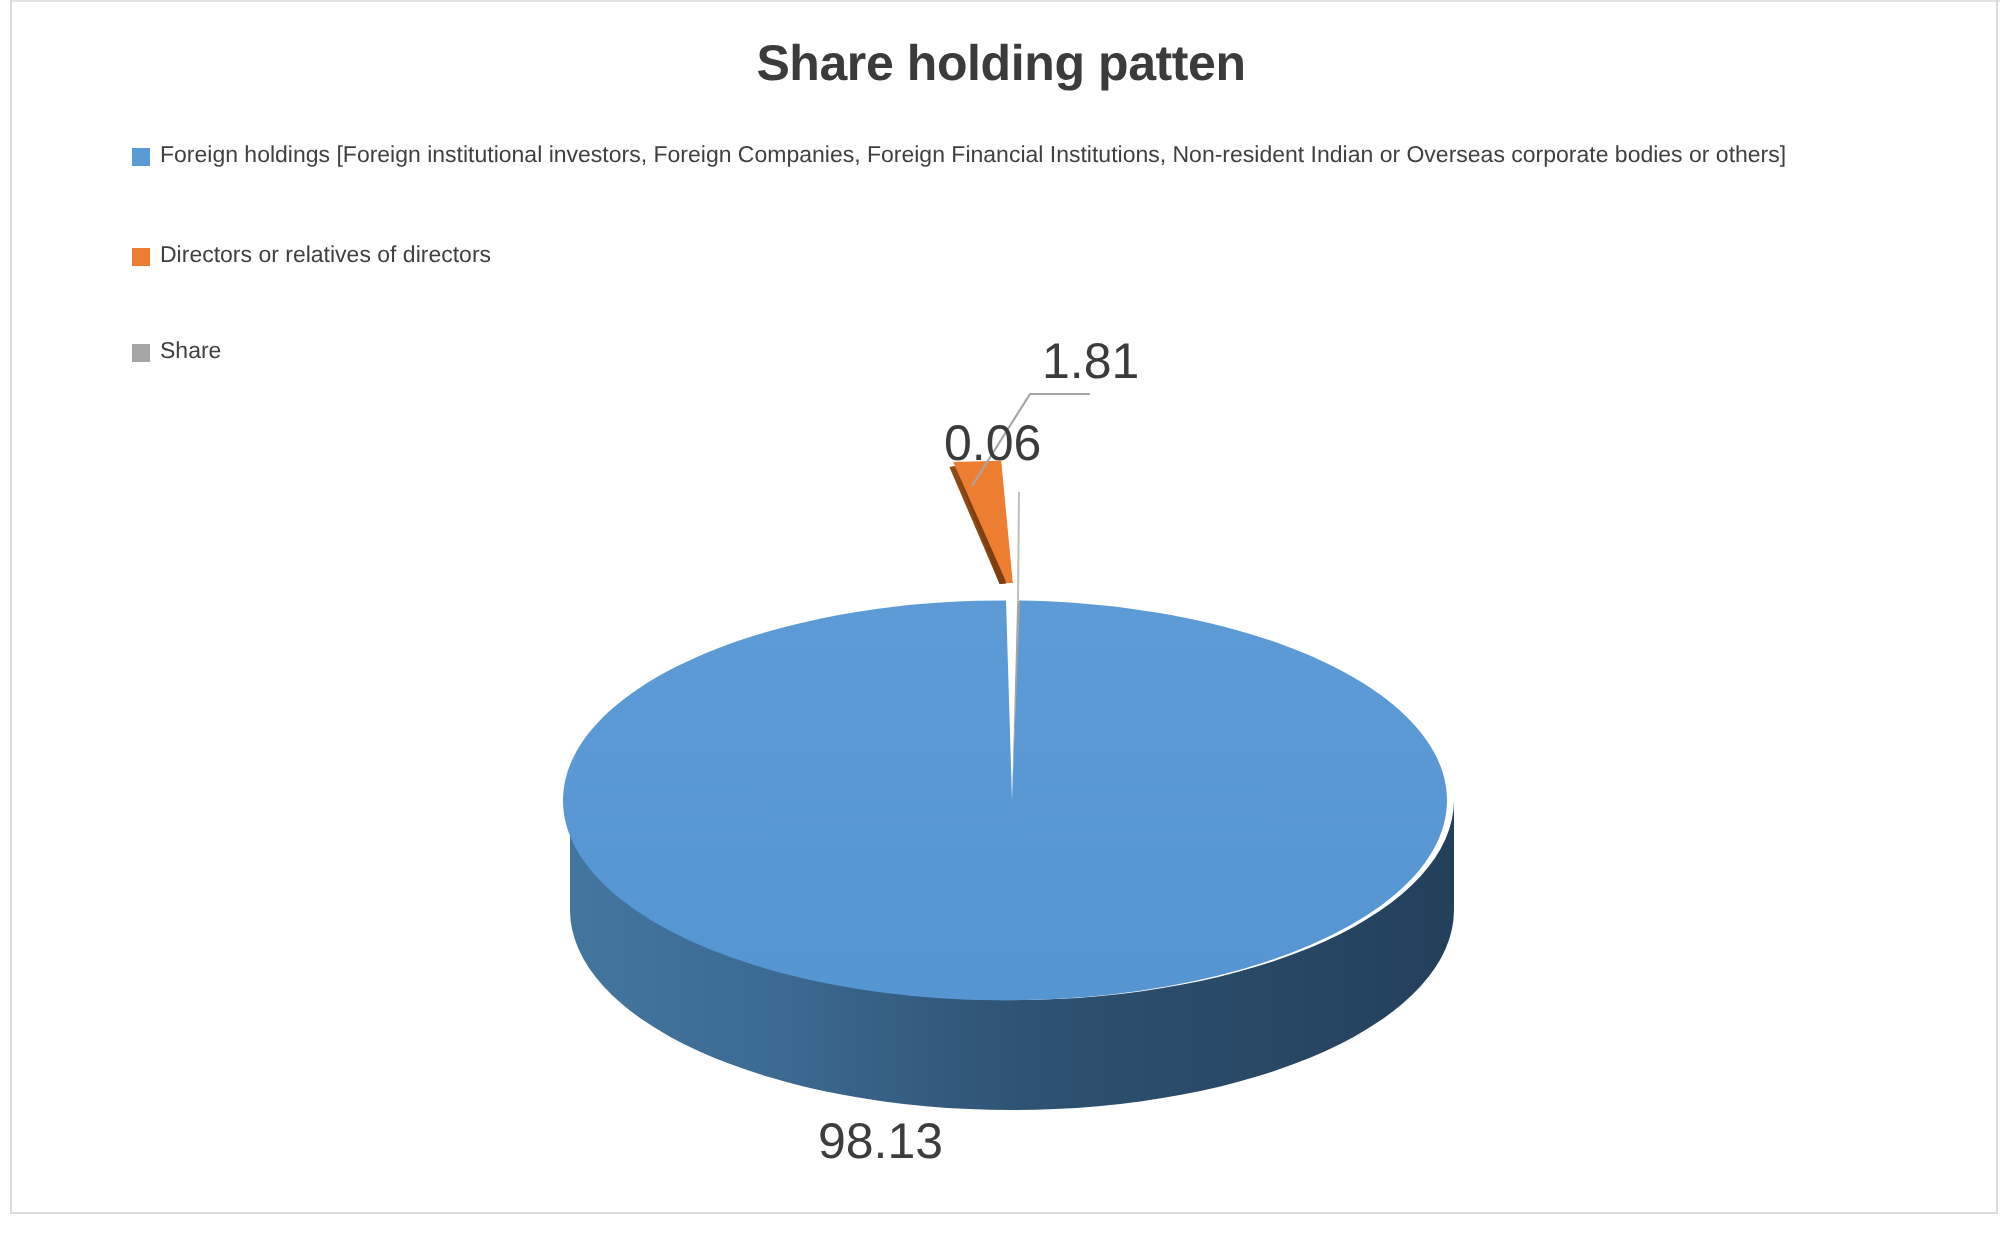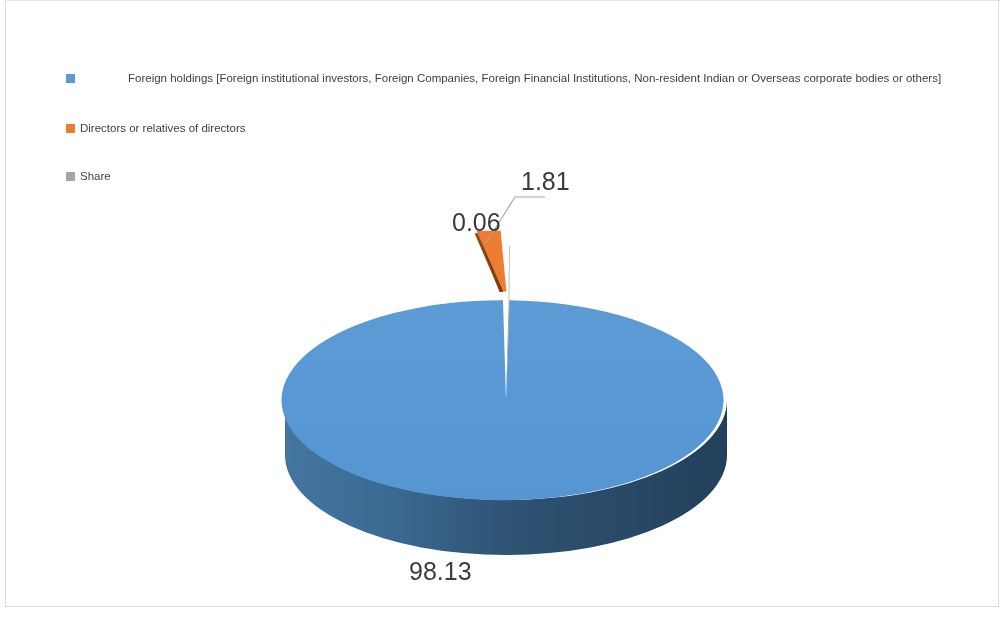"Share holding patten" div { html: none -> <div>Share holding patten</div> }
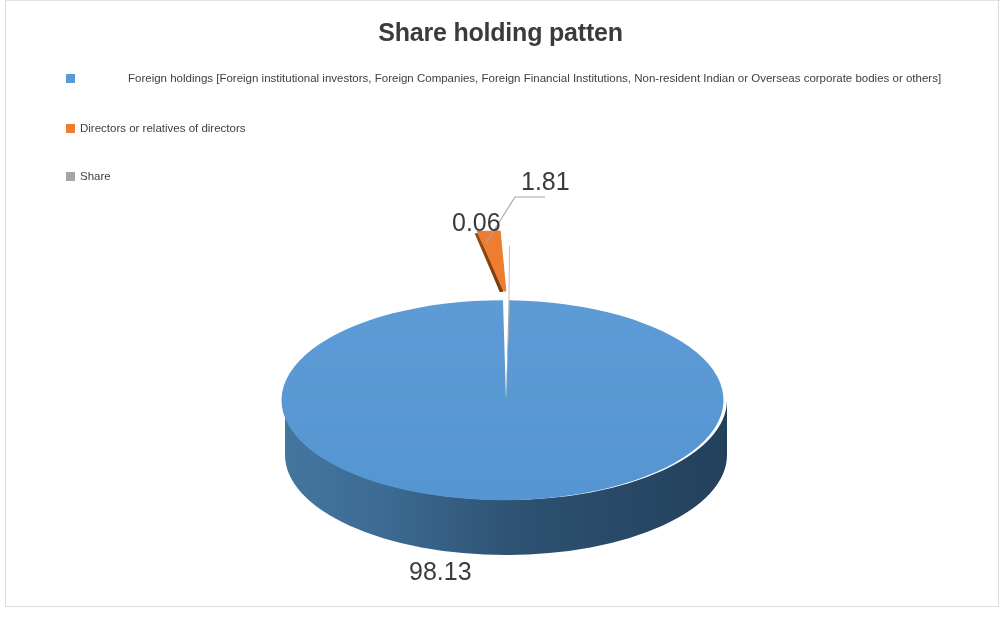"Foreign holdings [Foreign institutional" .legend-item[data-idx="0"] .legend-label { margin-left: 48px -> none }
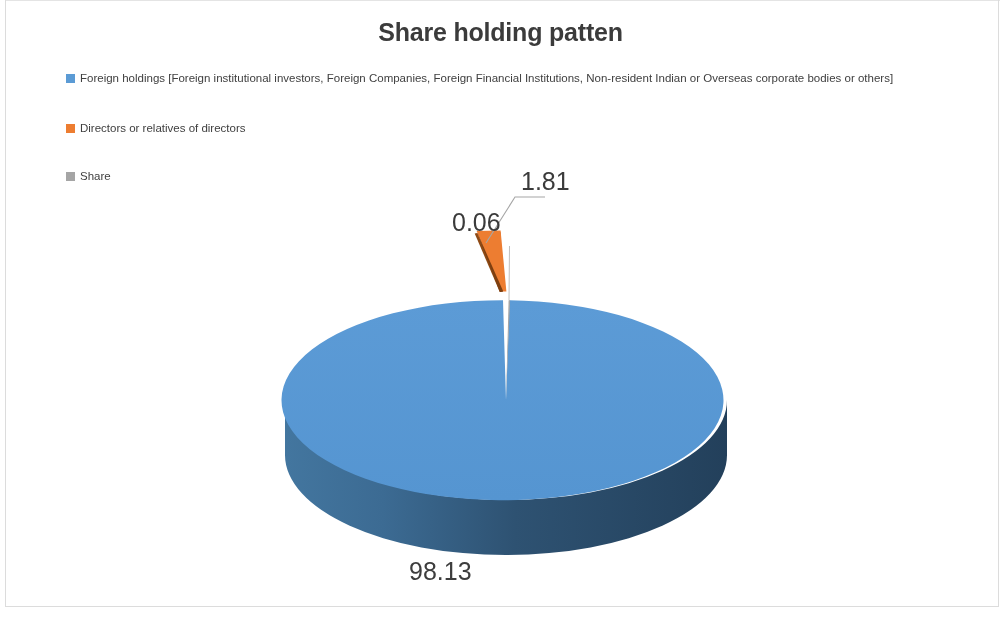"0.06" #label-gray { left: 452px -> 472px }
